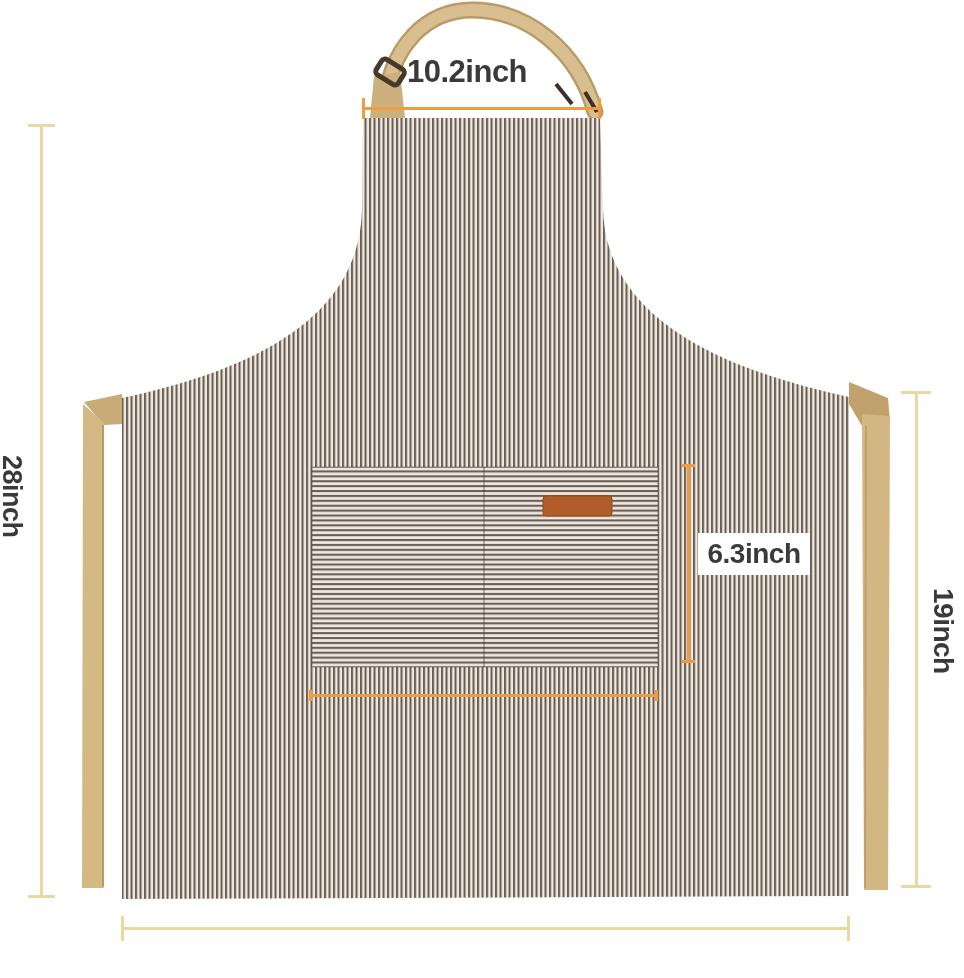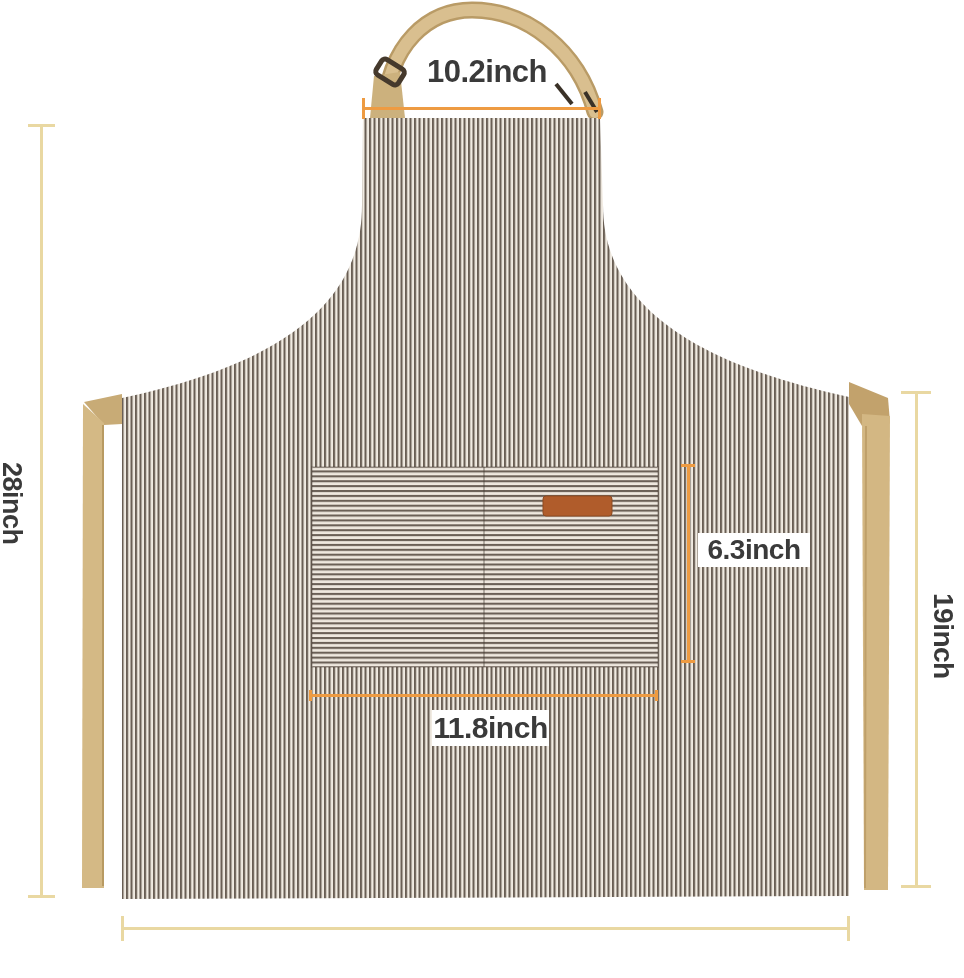"10.2inch" .dim-label { text-align: center -> none }
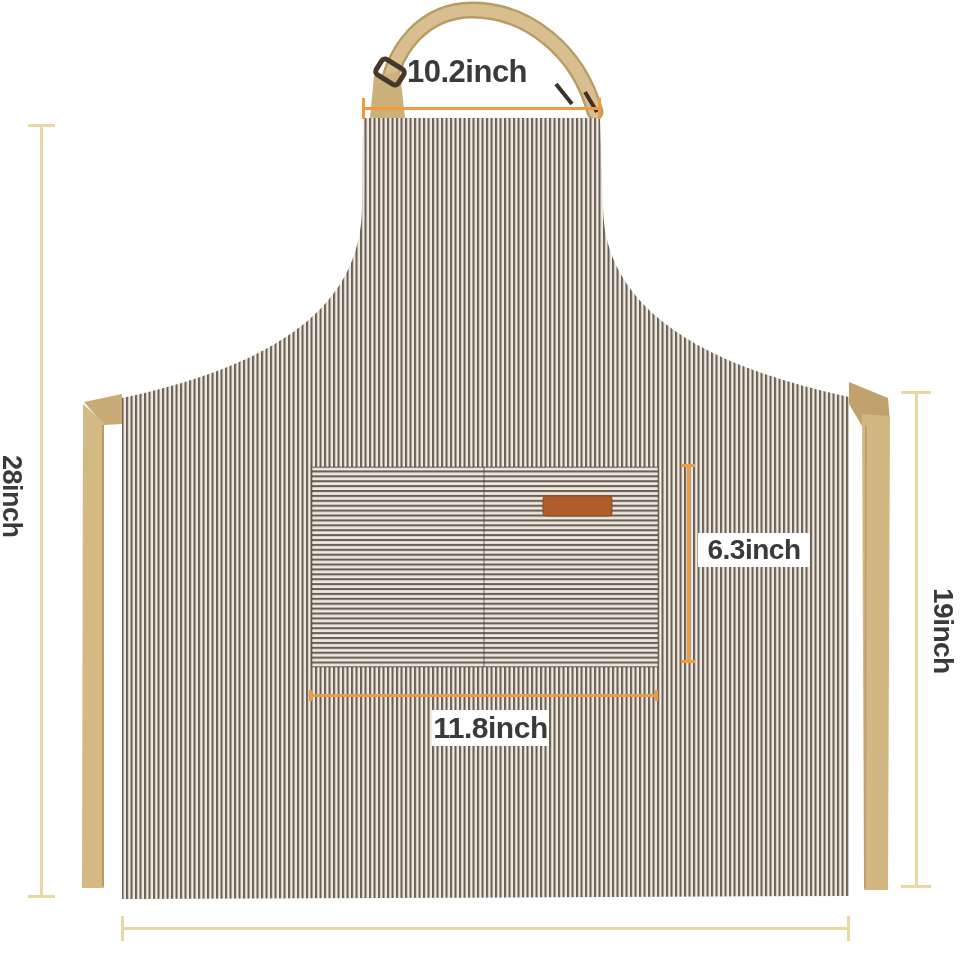"6.3inch" .lbl-pocket-h { height: 34px -> 42px }
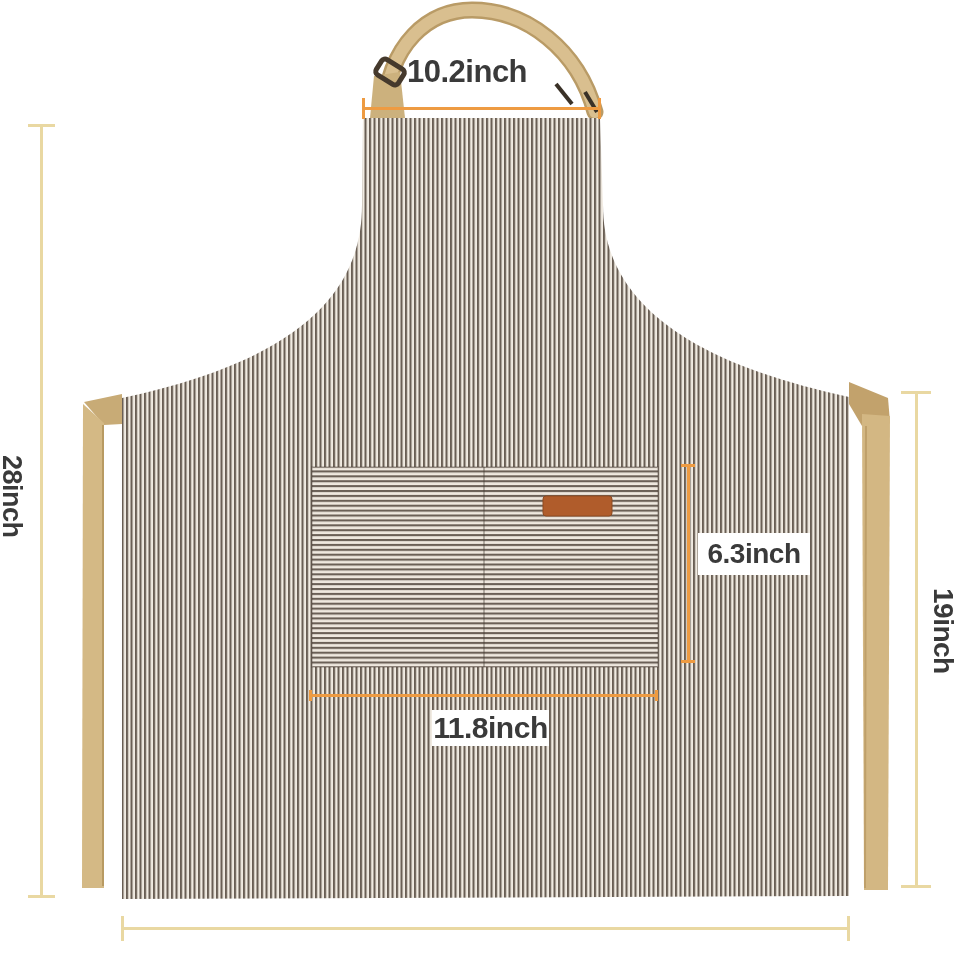"11.8inch" div.dim-label { html: <div>11.8inch</div> -> none }
